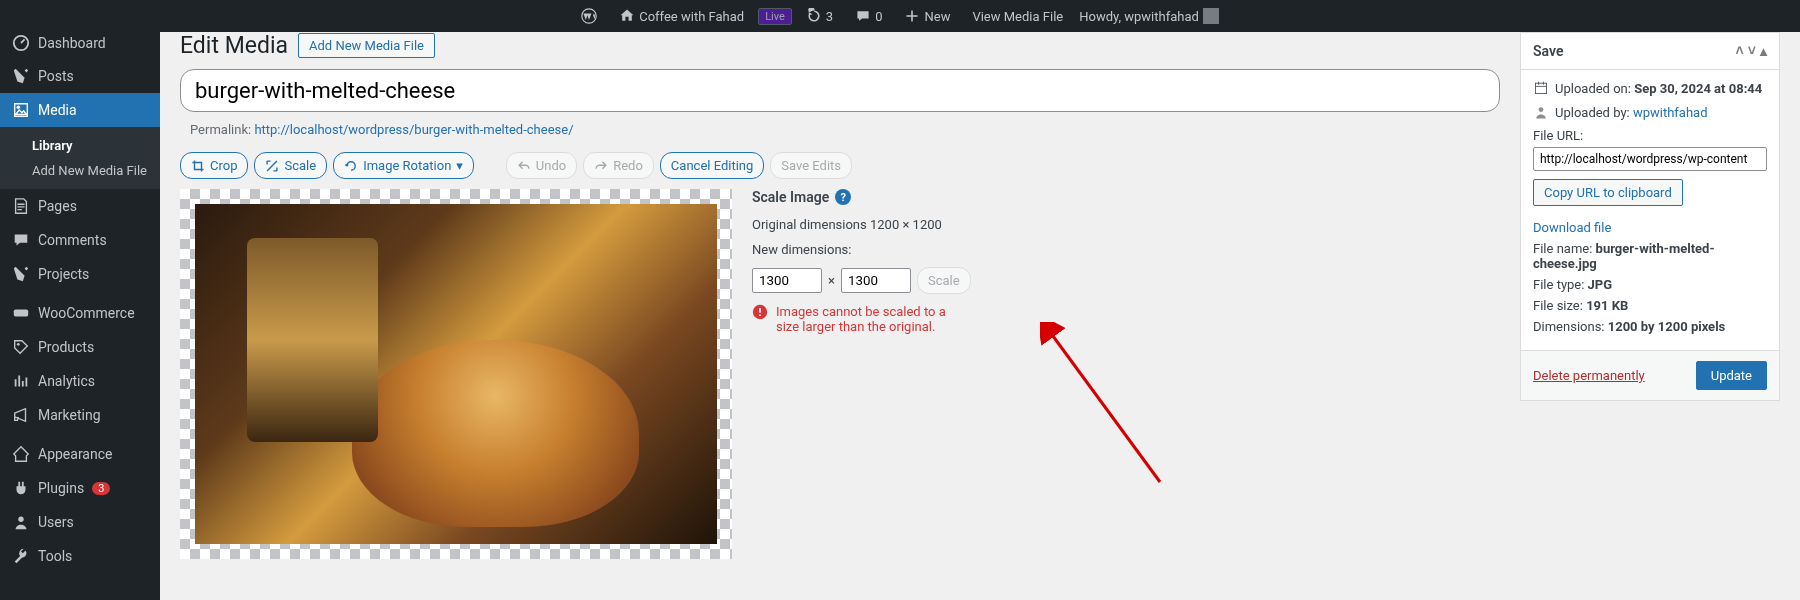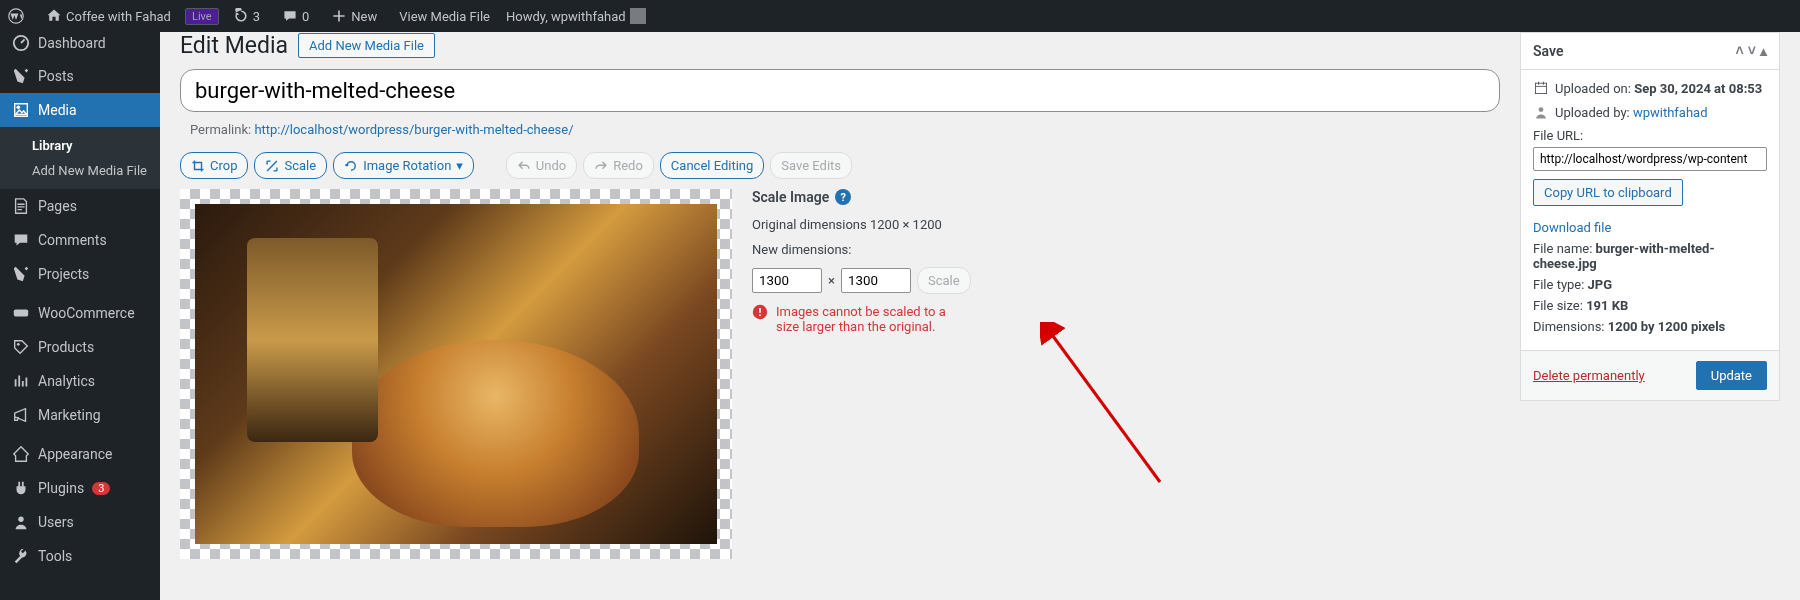"Coffee with Fahad" .admin-bar { justify-content: flex-start -> center; padding: 0 0 -> 0 10px }
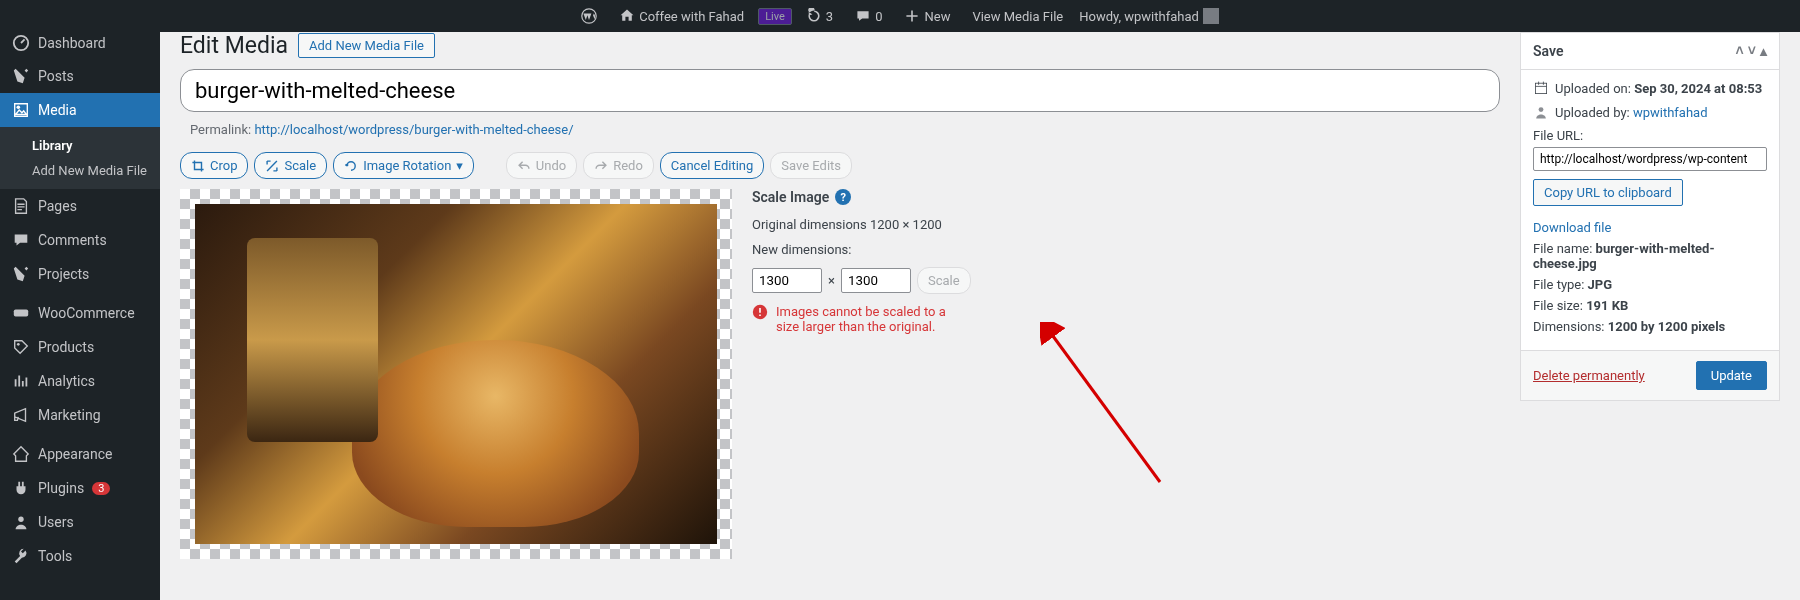"Sep 30, 2024 at 08:53" b { text: 08:53 -> 08:44 }
